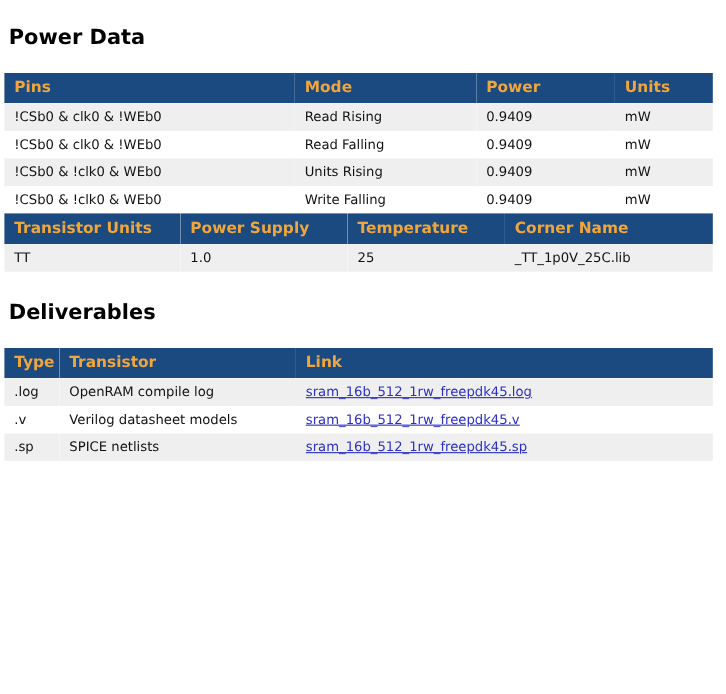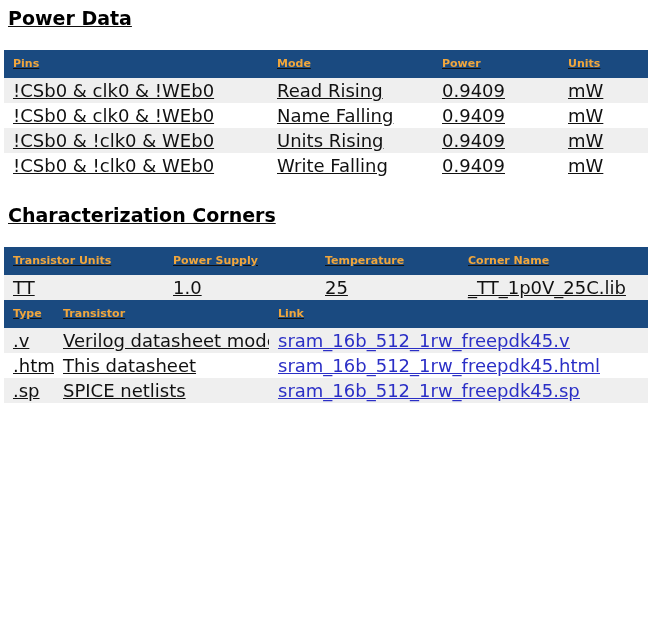"Power Data" .page { padding: 8px 0 -> 24px 0; text-decoration: underline -> none }
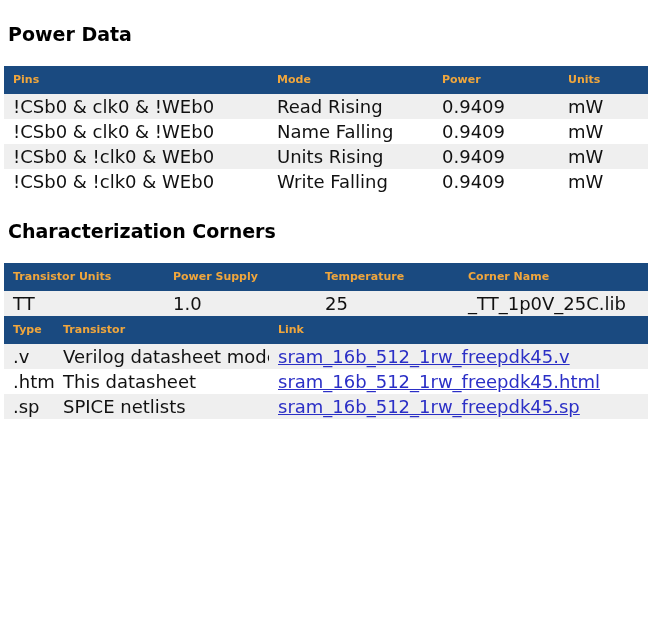"Pins" th { font-size: 11px -> 14px }
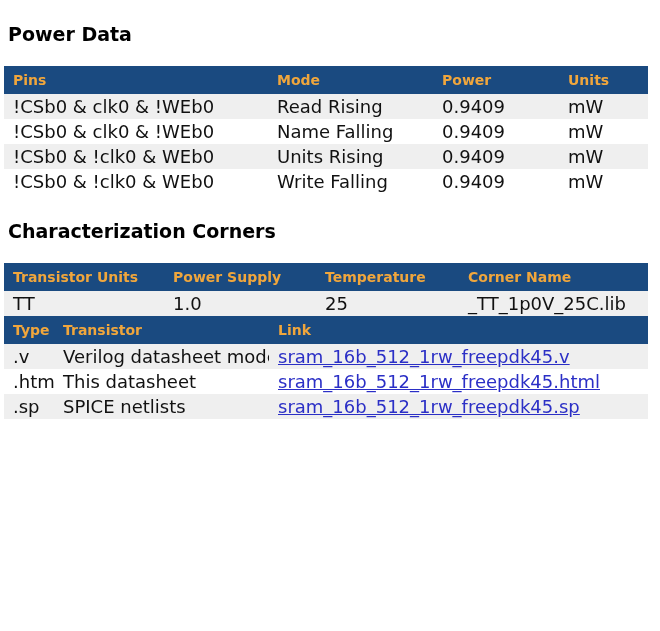"!CSb0 & clk0 & !WEb0" td { font-size: 18px -> 12px }
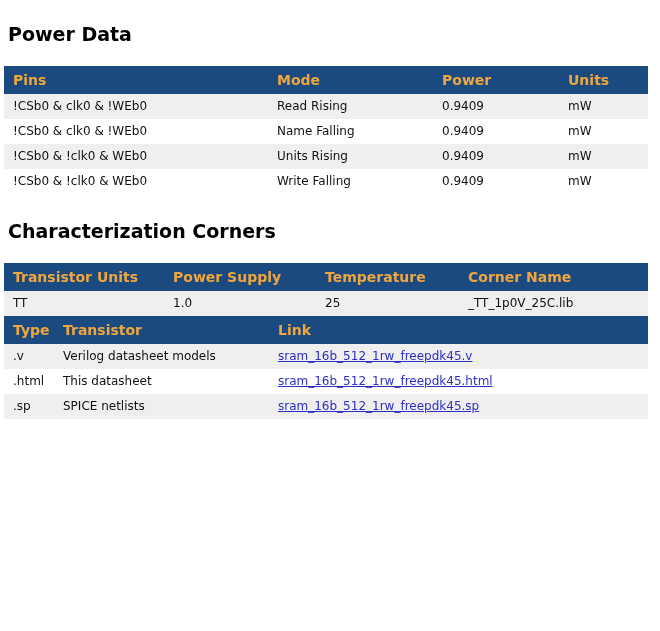"Name Falling" td { text: Name -> Read }
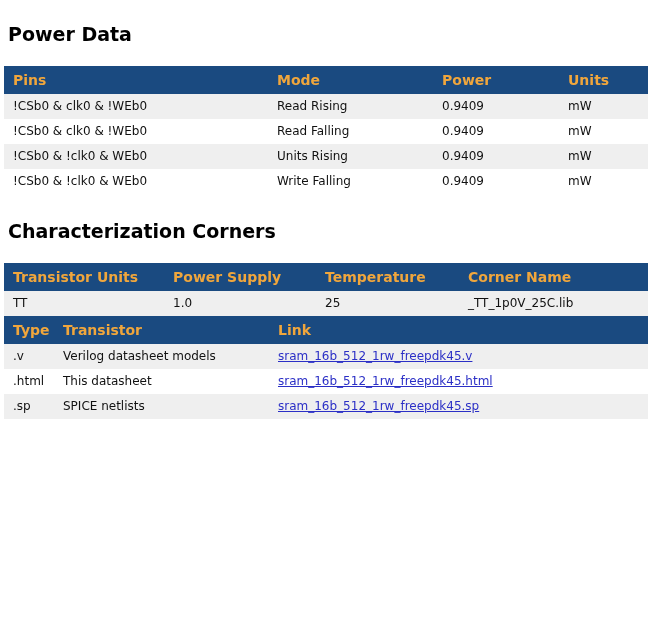"Characterization Corners" h2 { html: <h2>Characterization Corners</h2> -> none }
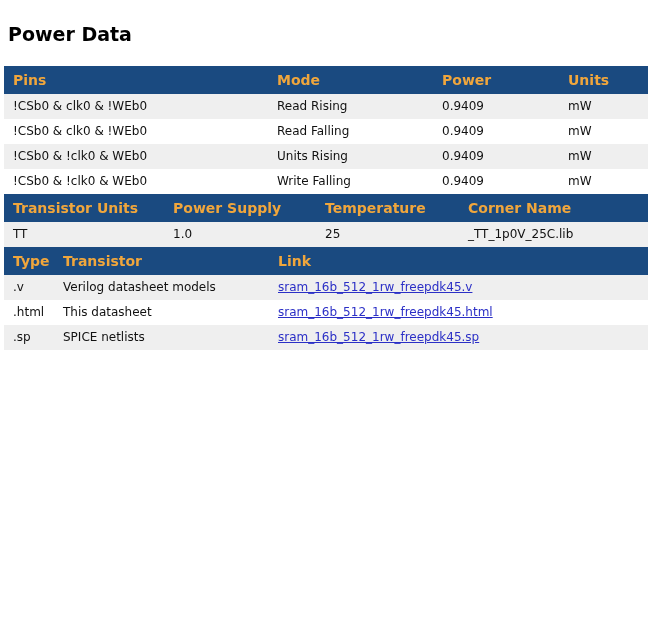"Deliverables" h2 { html: none -> <h2>Deliverables</h2> }
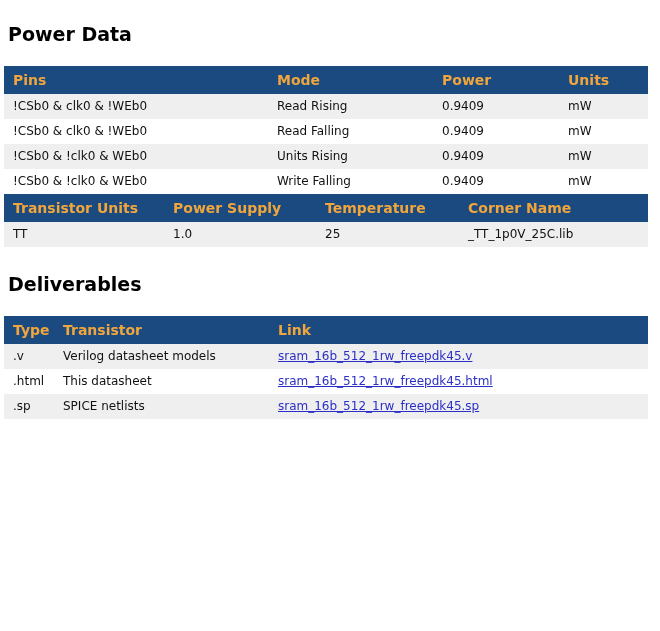".log" tr { html: none -> <tr> <td>.log</td> <td>OpenRAM compile log</td> <td><a>sram_16b_512_1rw_freepdk45.log</a></td> </tr> }
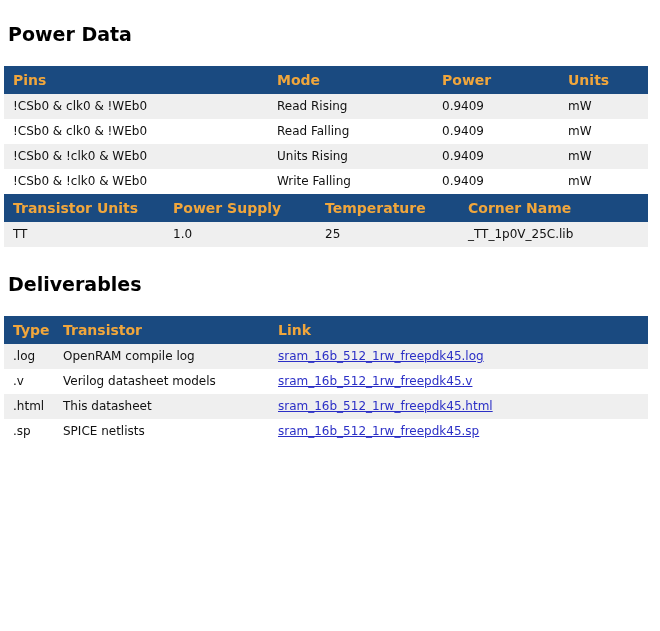".html" tr { html: <tr> <td>.html</td> <td>This datasheet</td> <td><a>sram_16b_512_1rw_freepdk45.html</a></td> </tr> -> none }
